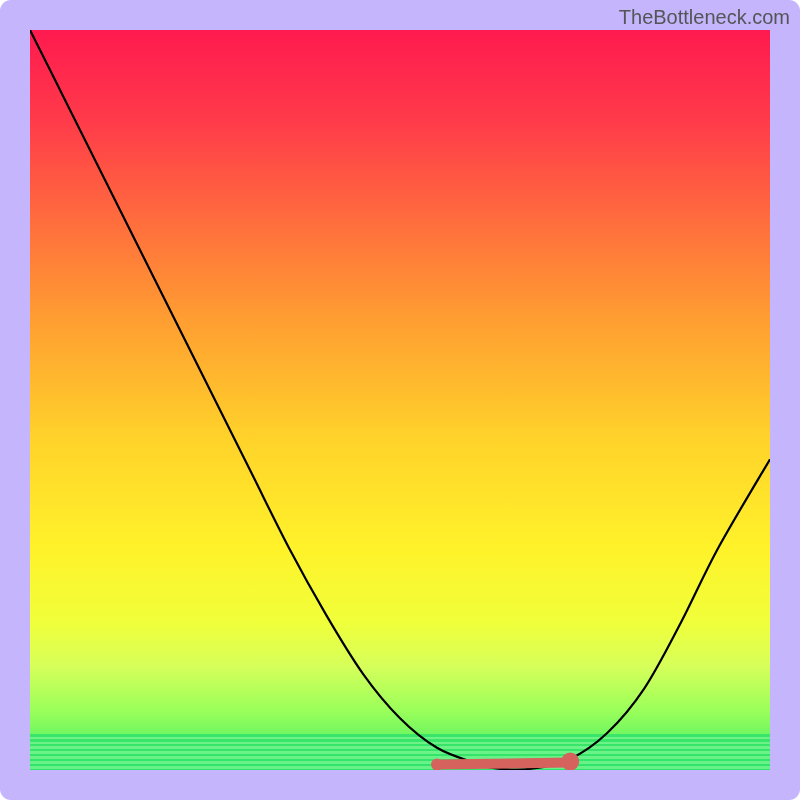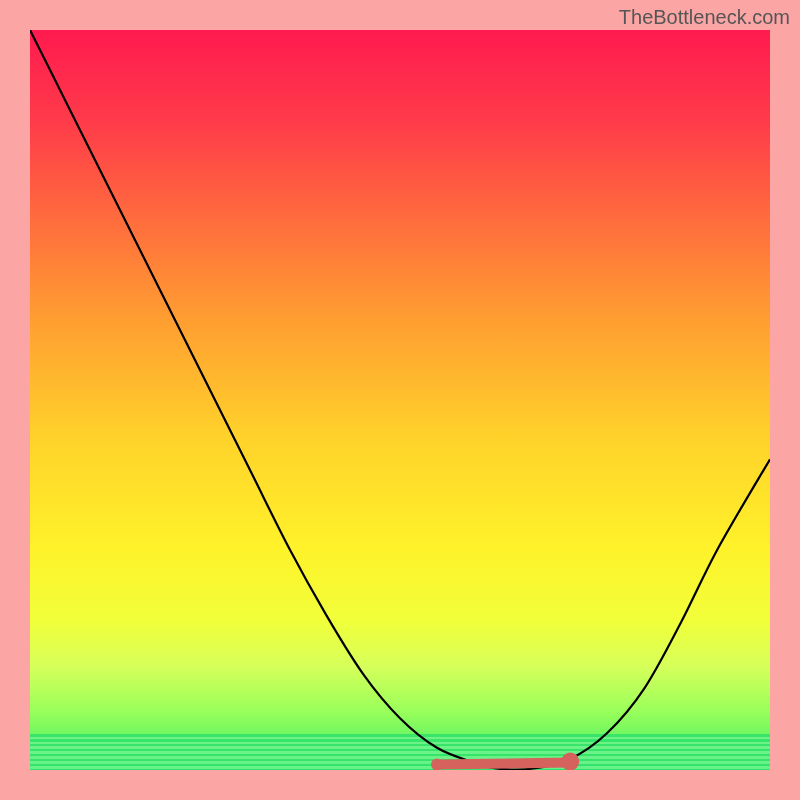"TheBottleneck.com" .chart-wrap { background: #fca5a5 -> #c4b5fd; border-radius: none -> 11px }
